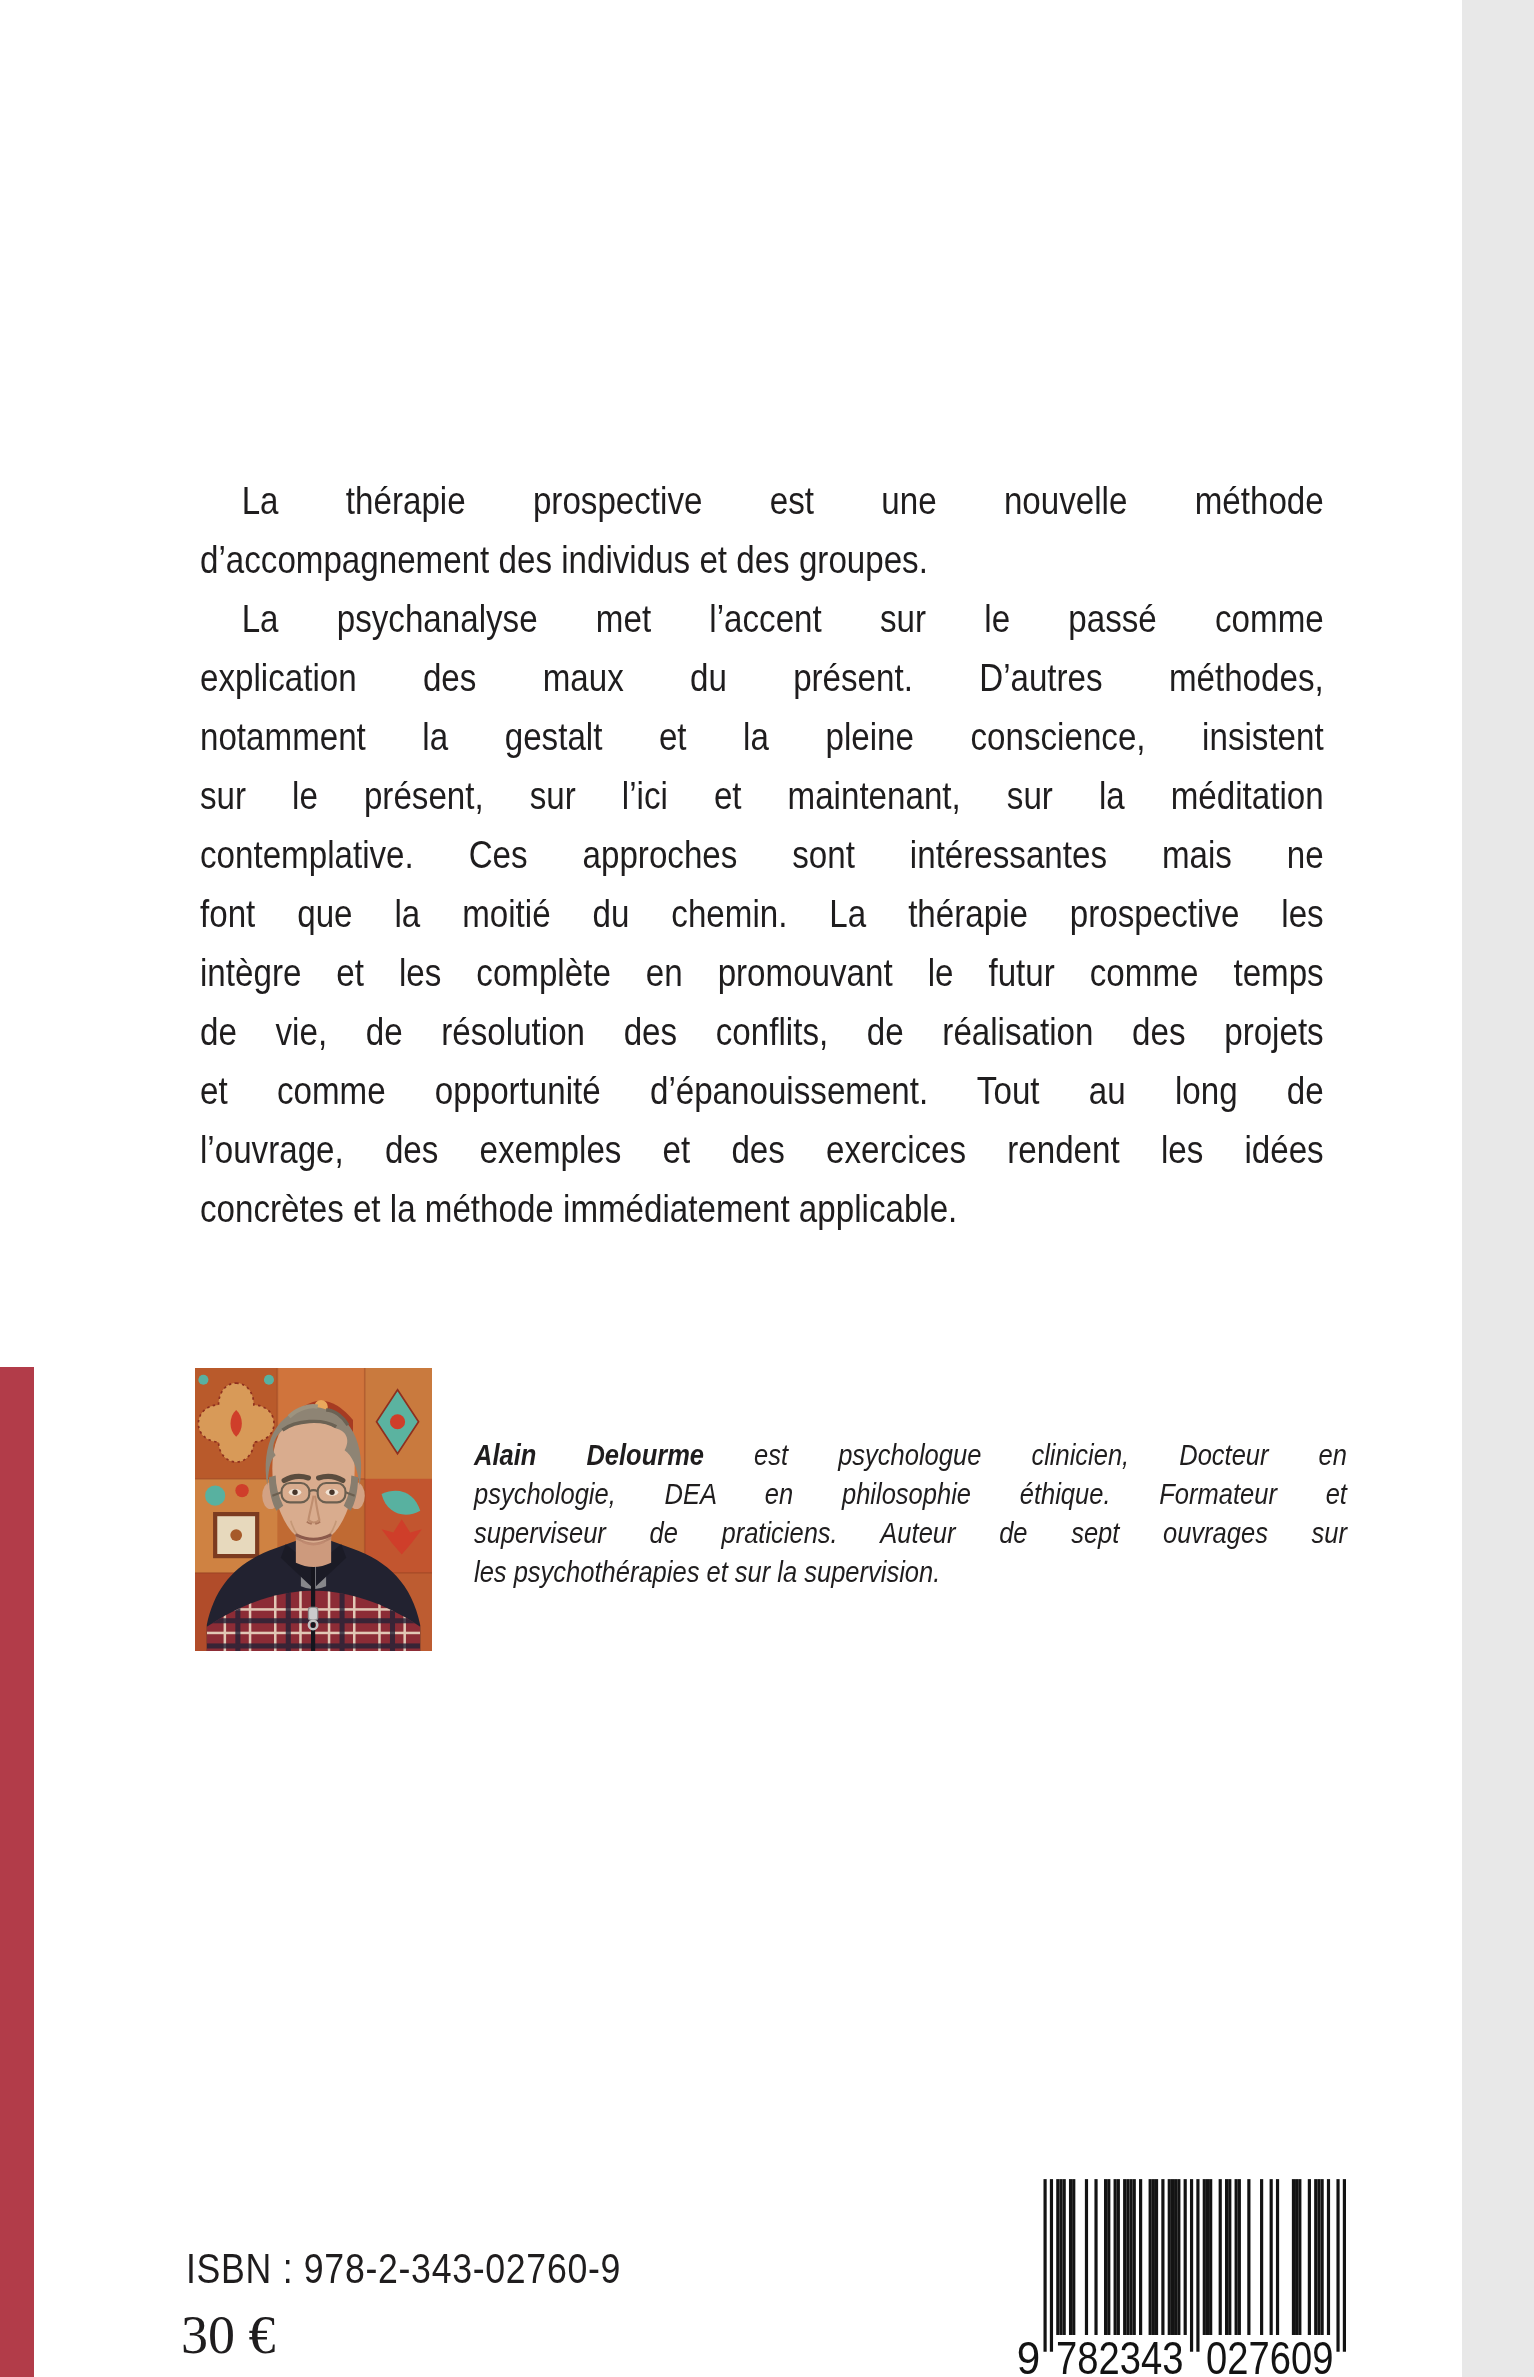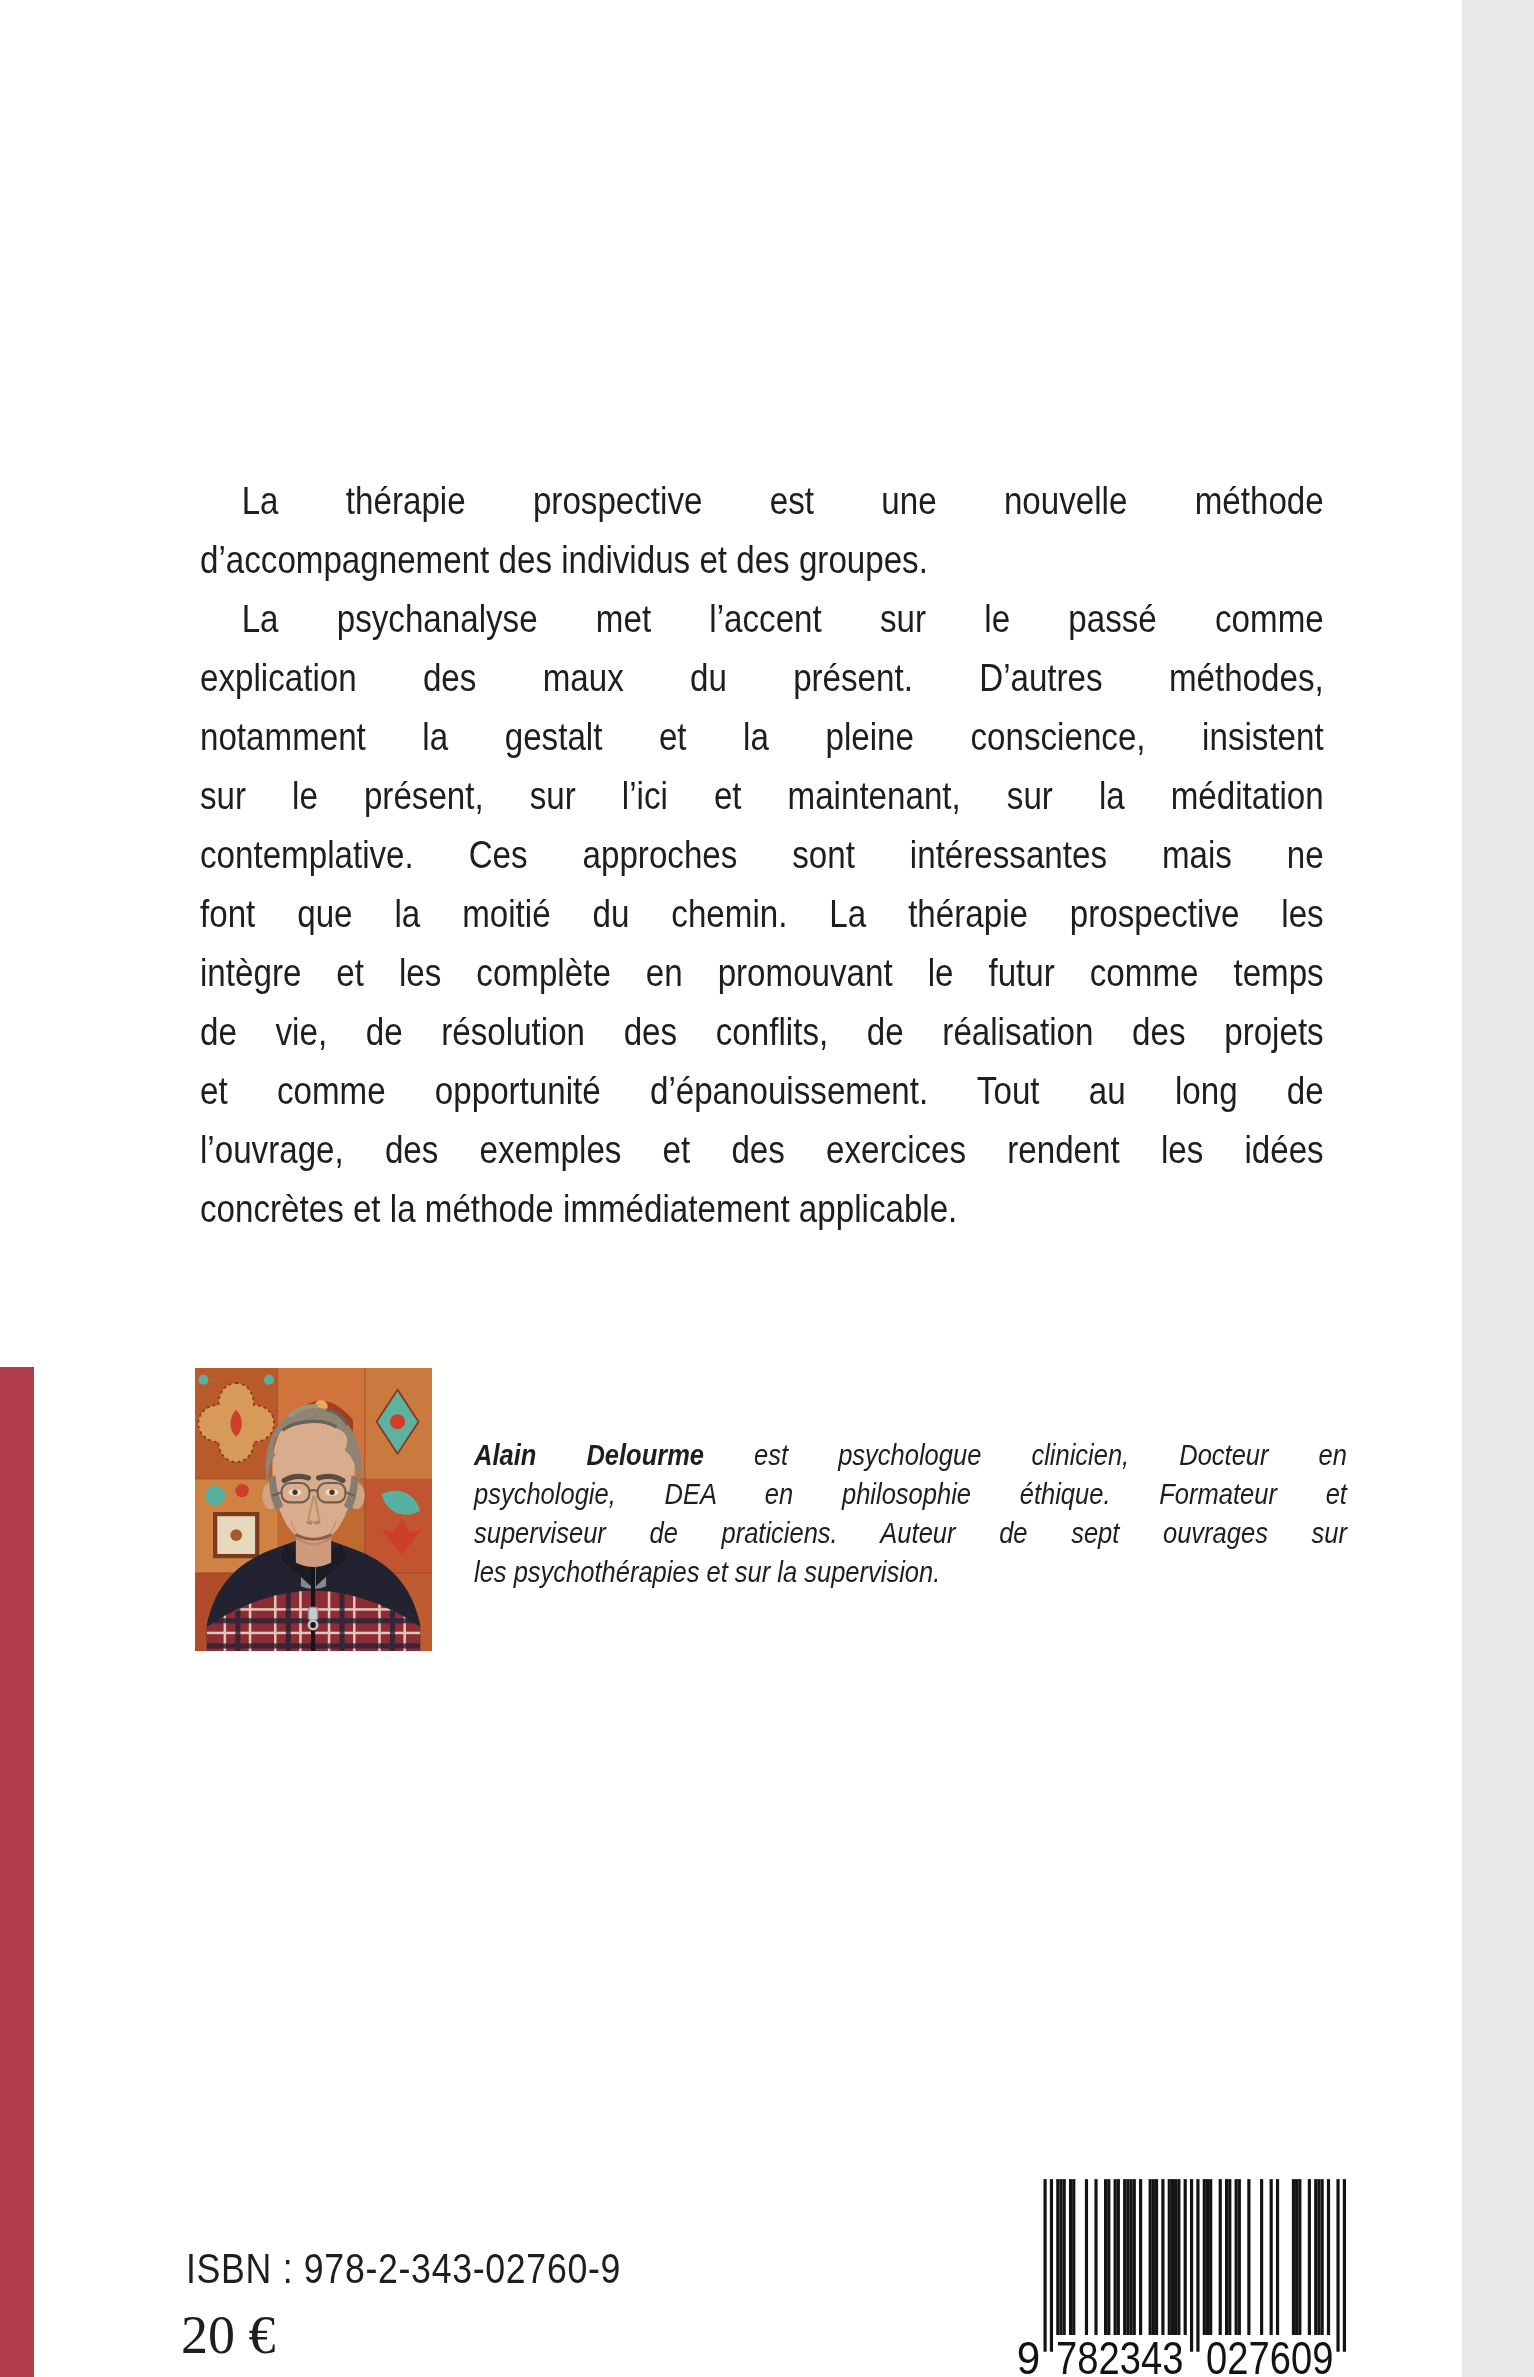"20 €" div.price { text: 20 -> 30 }
